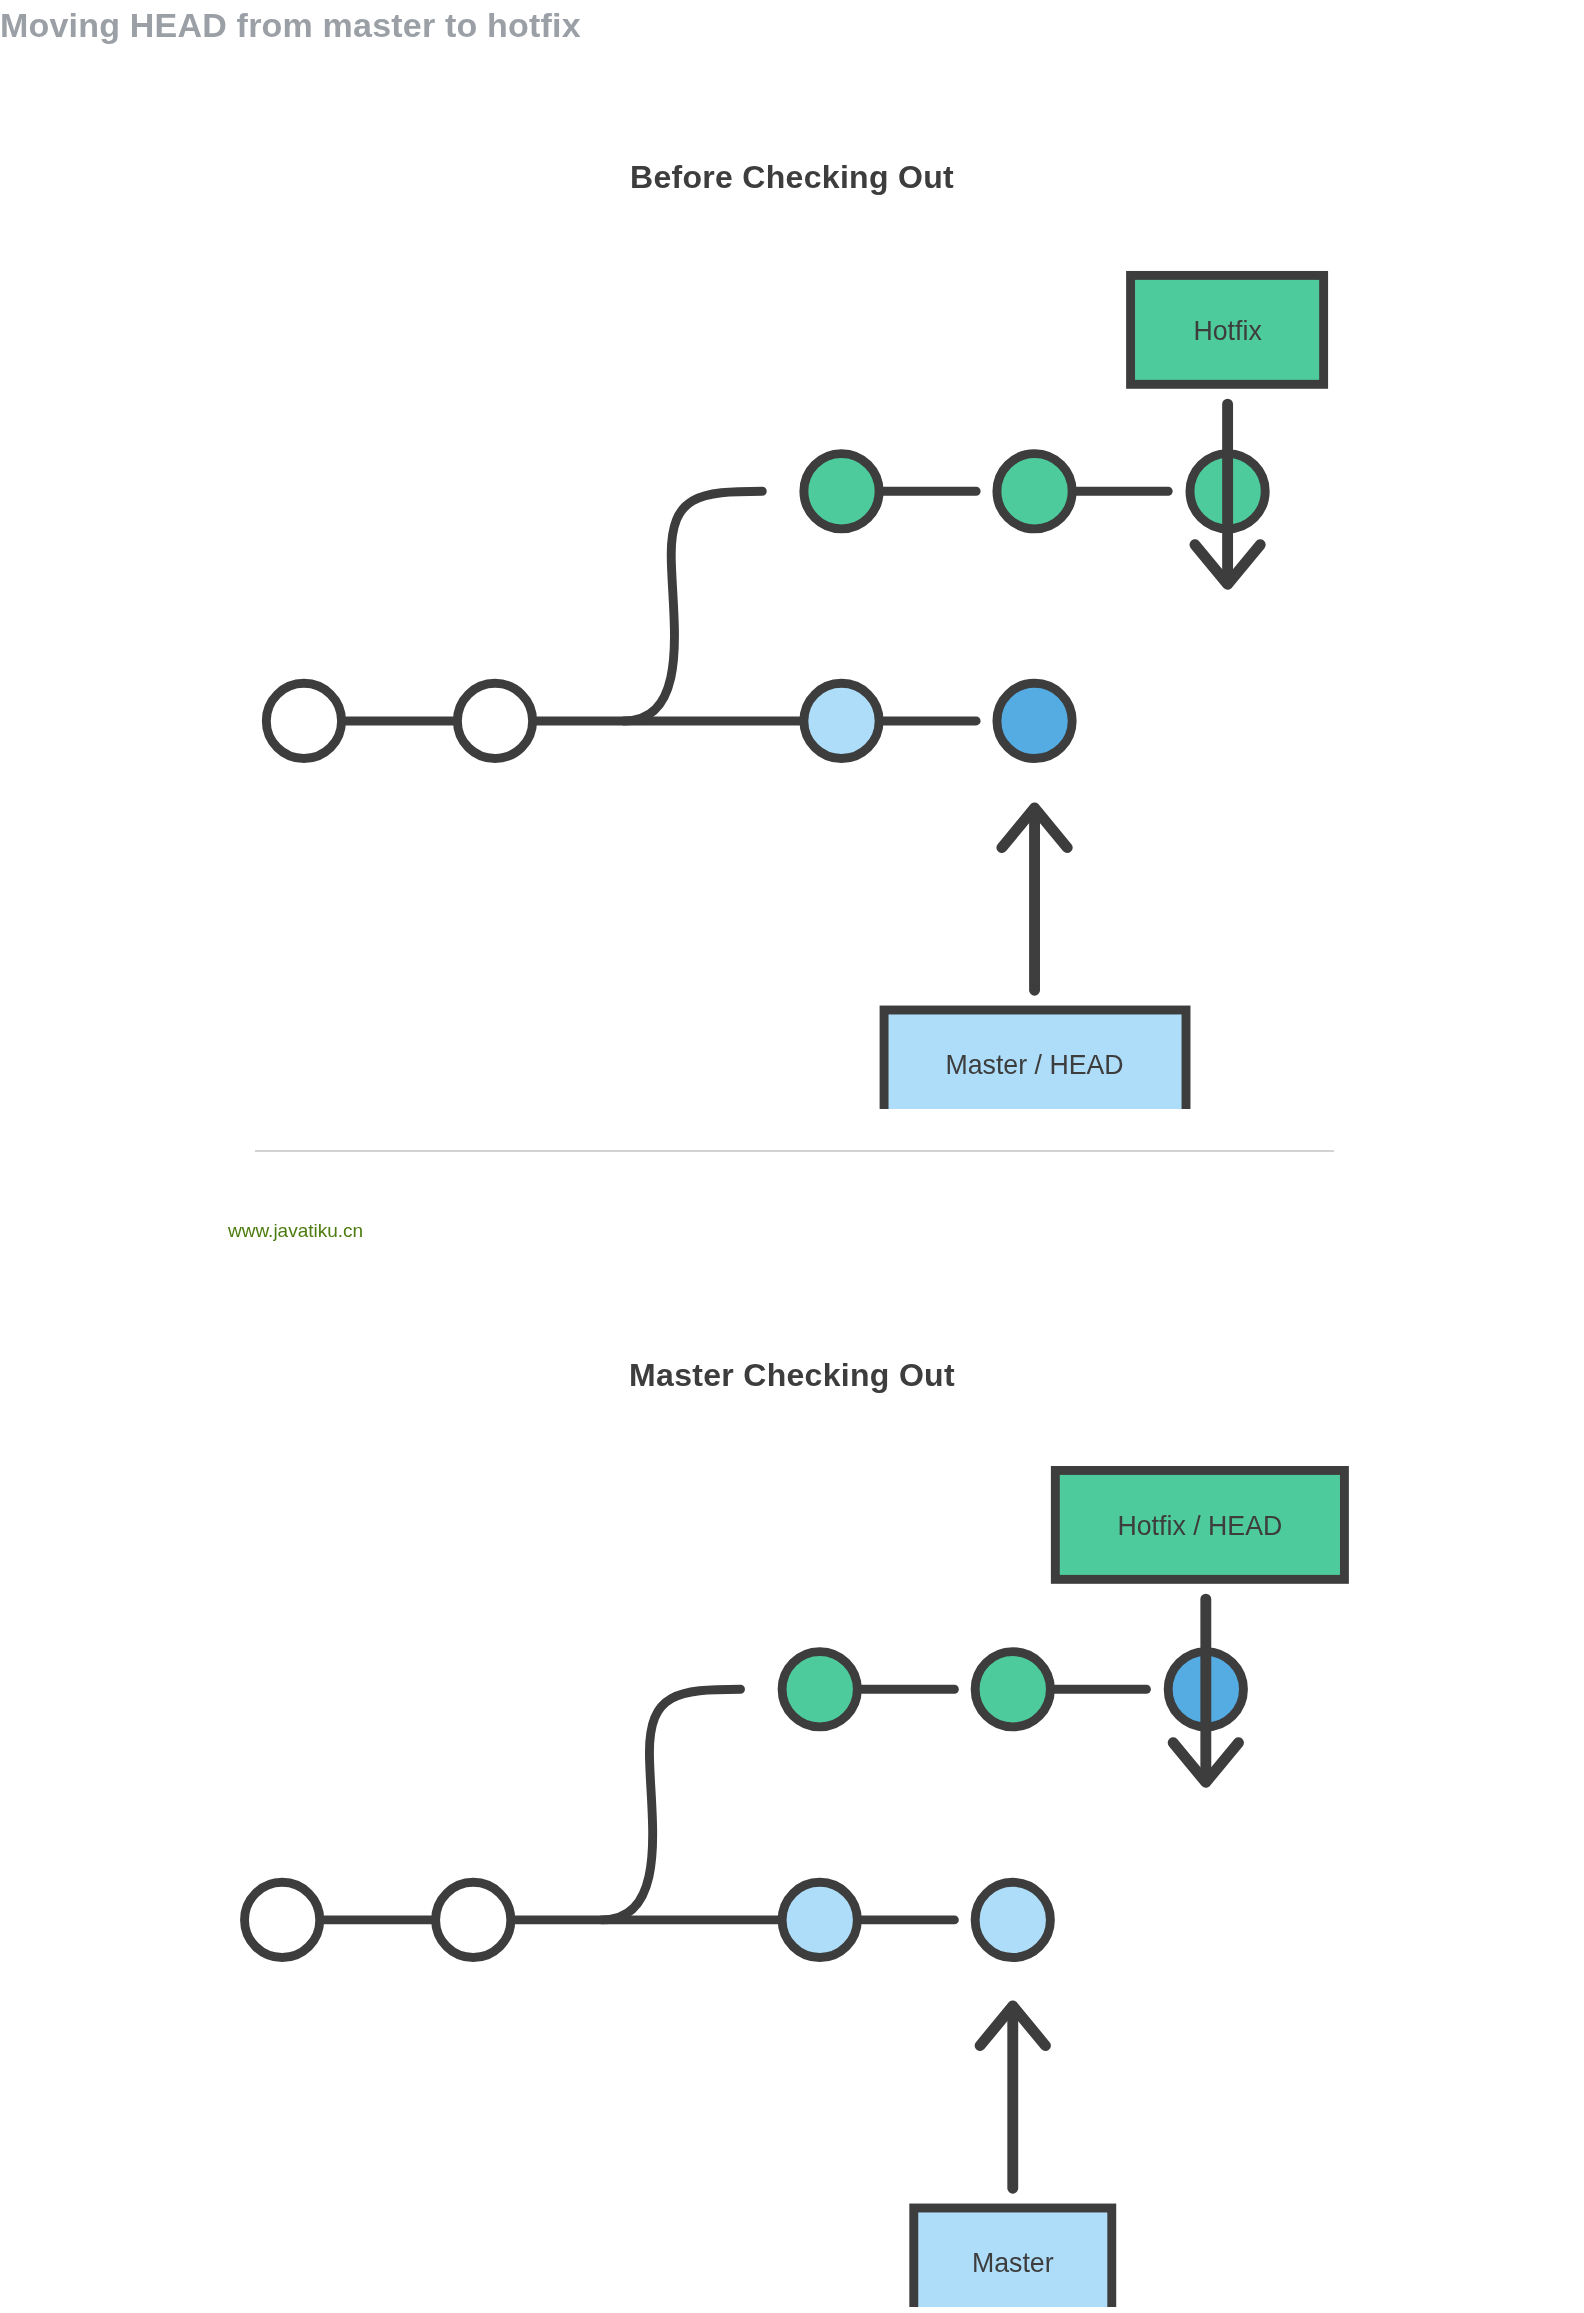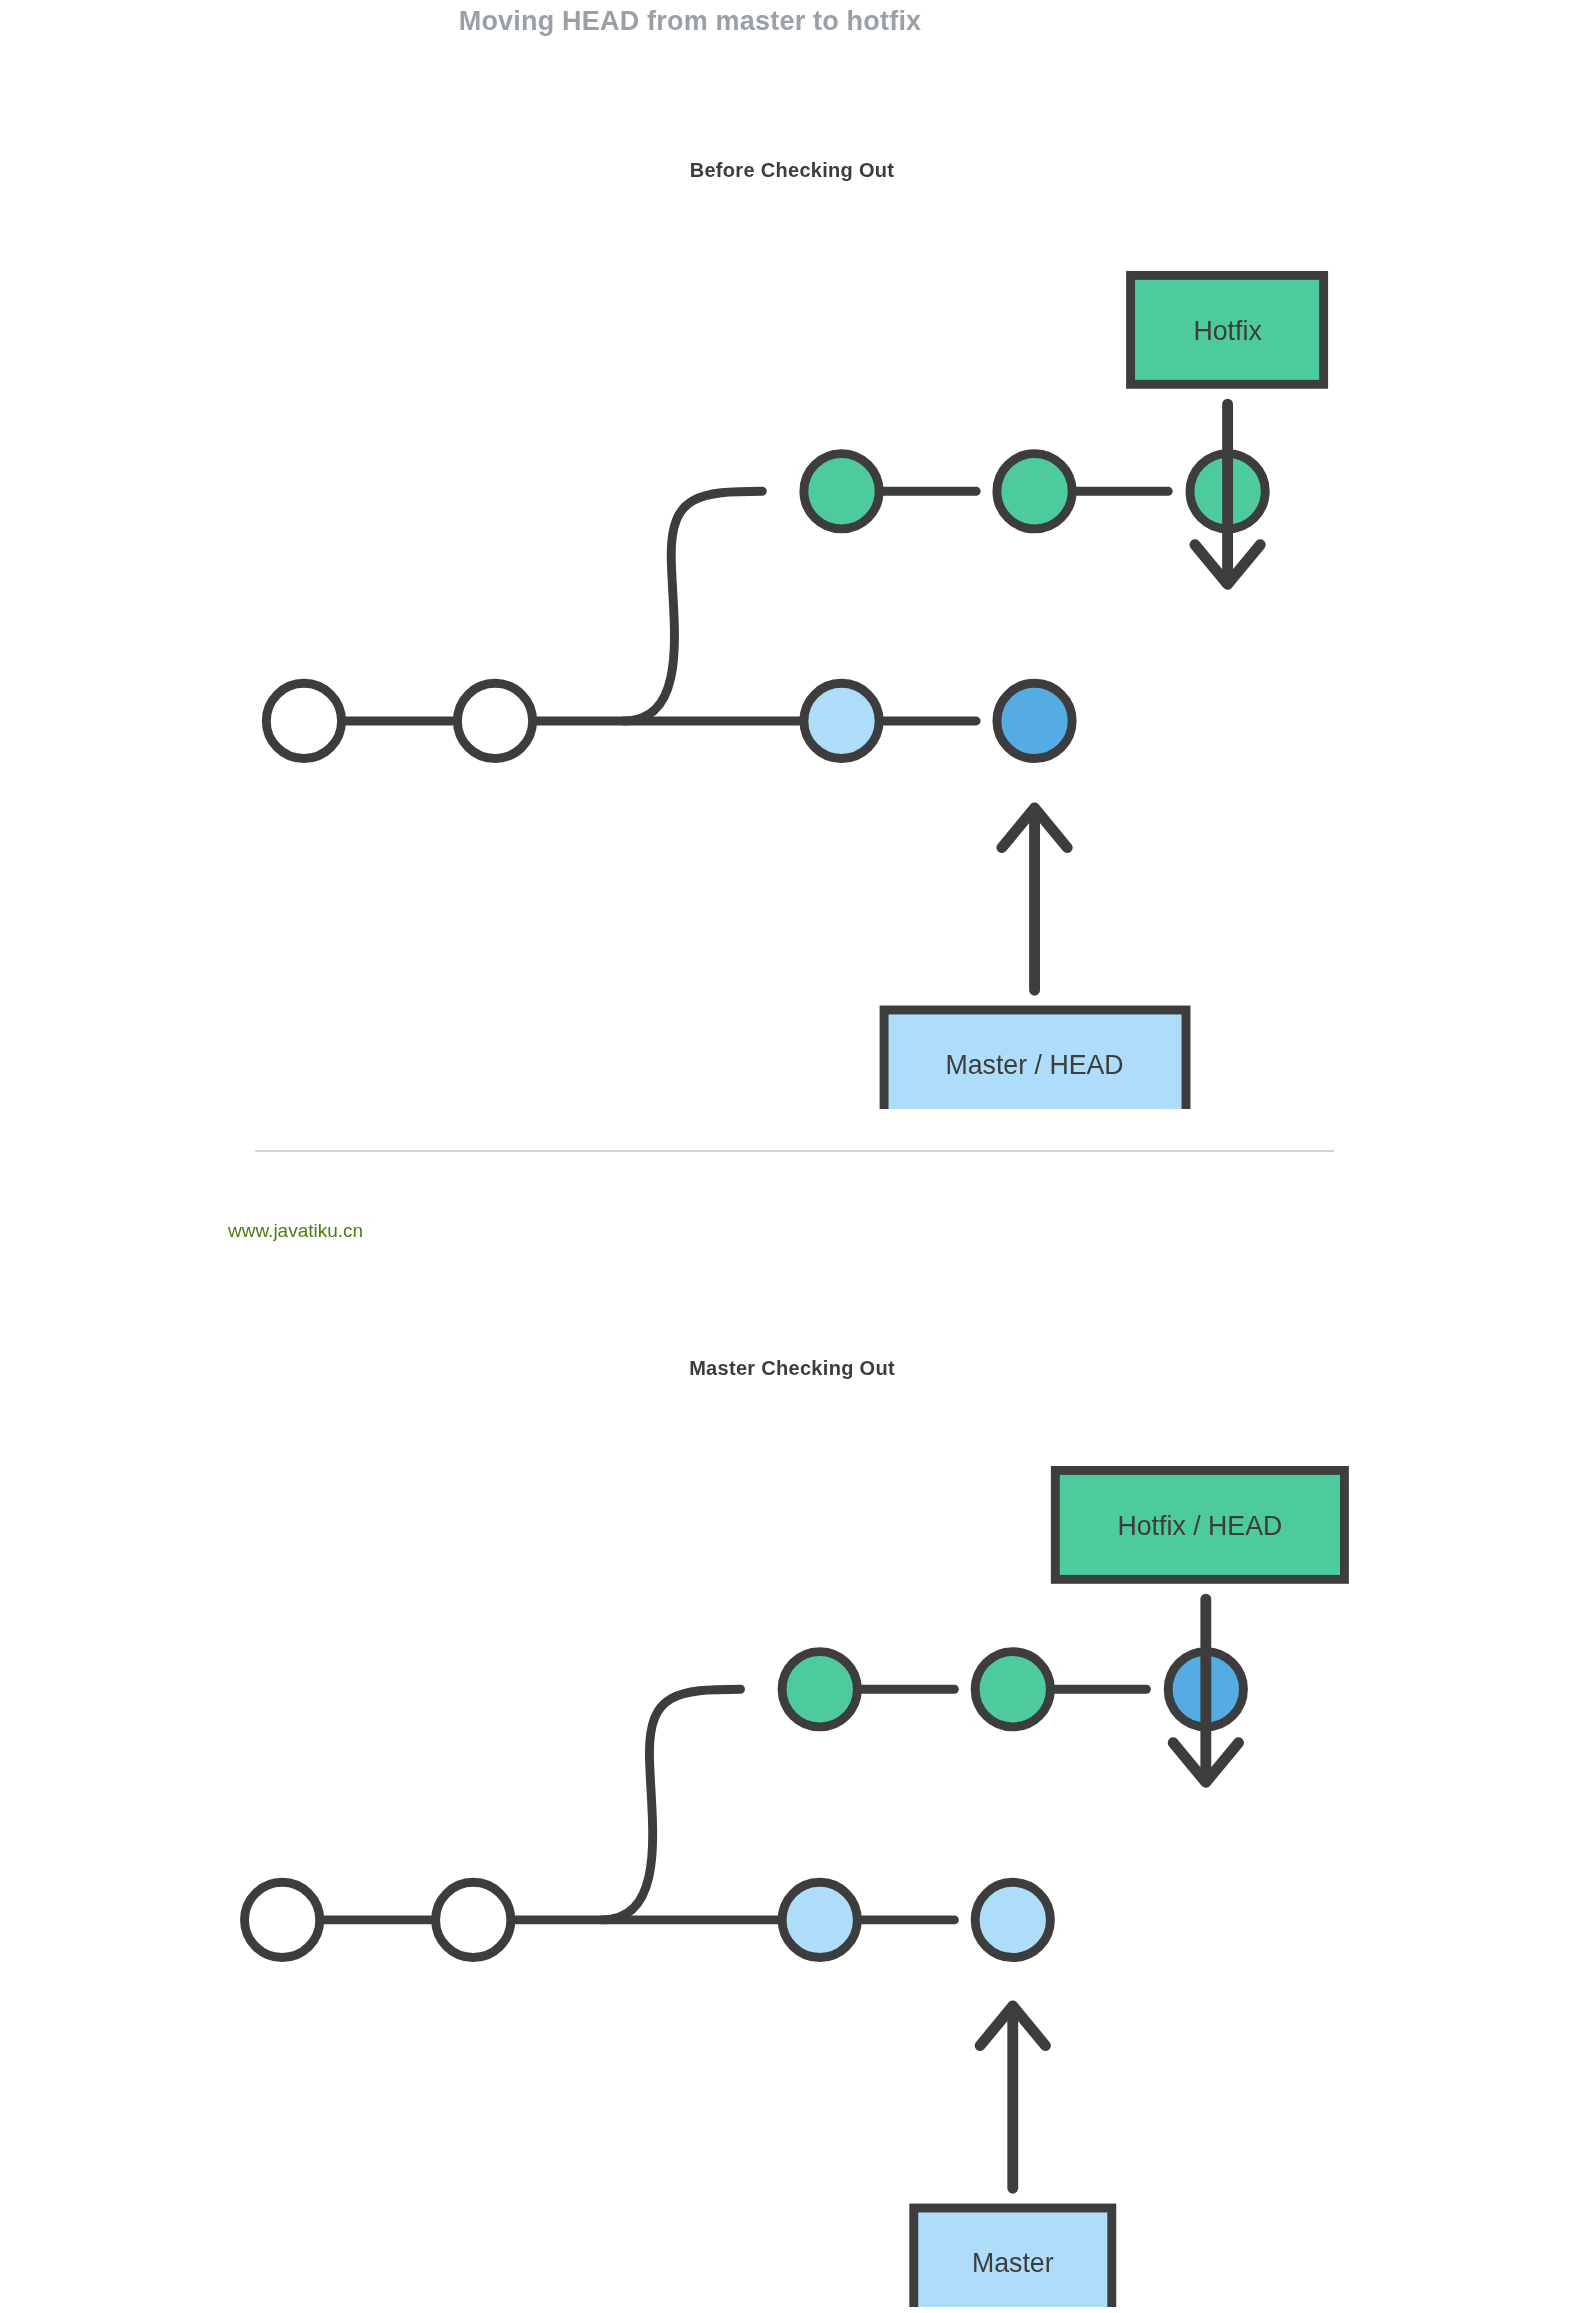"Moving HEAD from master to" .page-title { font-size: 27px -> 34px; text-align: center -> none }
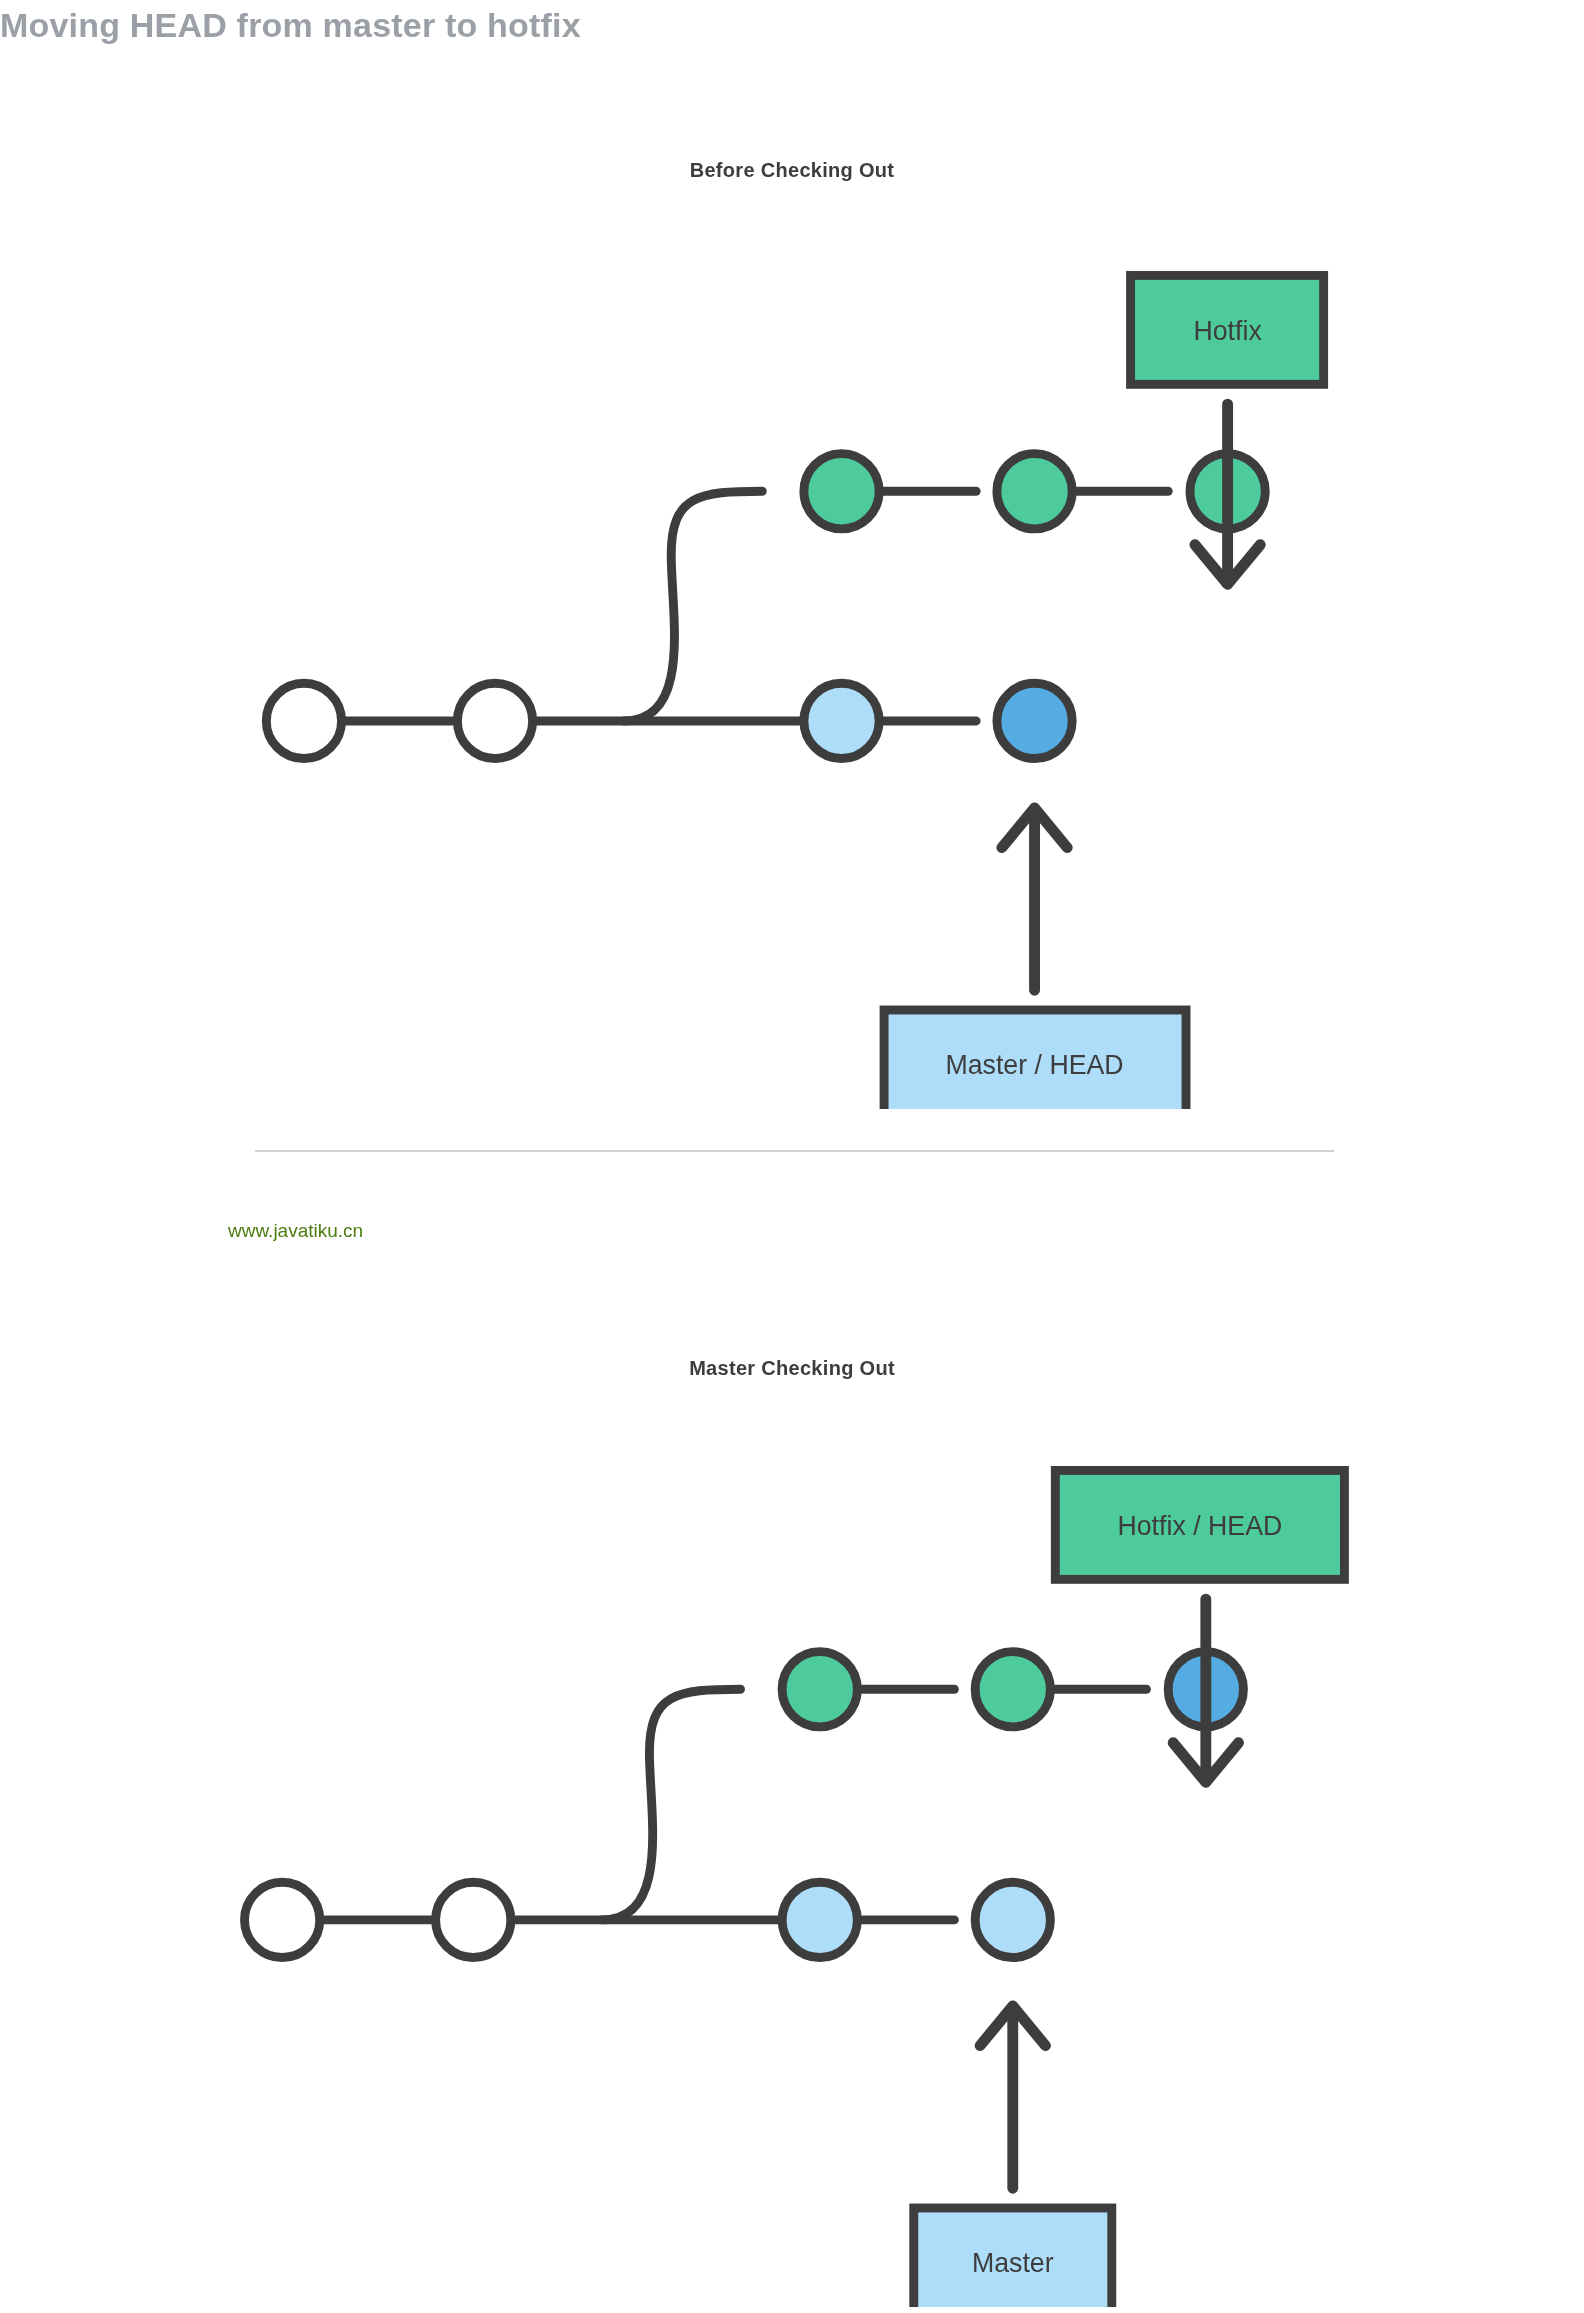"Before Checking Out" .section-heading { font-size: 20px -> 32px }
